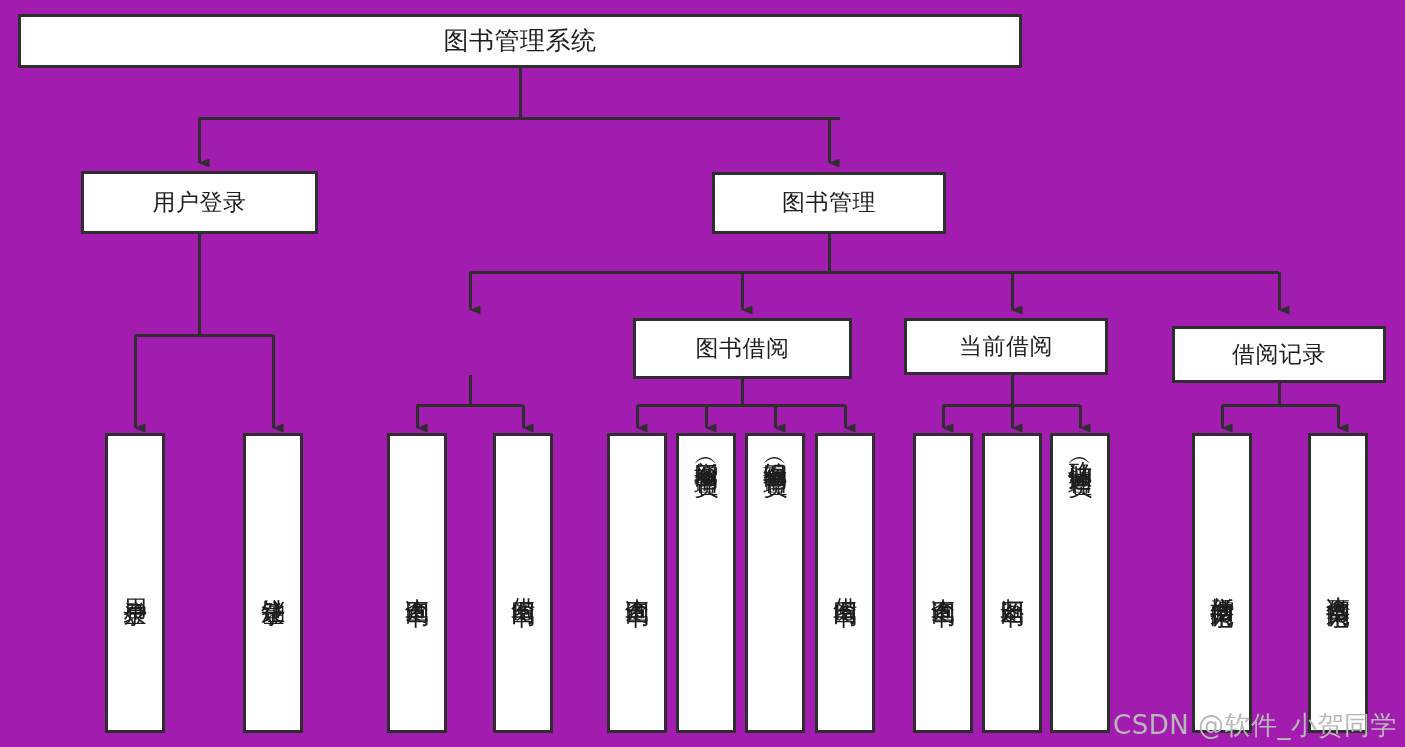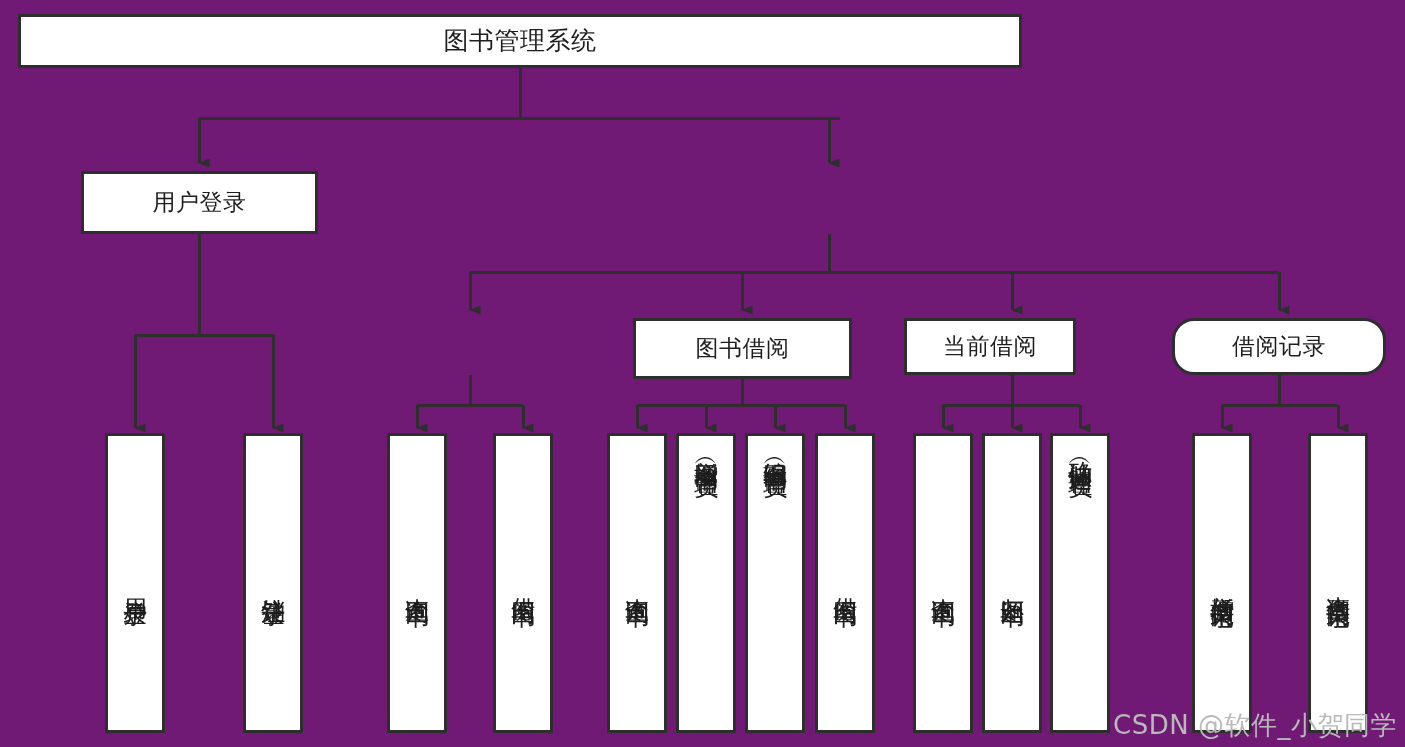"图书管理系统" #diagram-root { background: #701a75 -> #a21caf }
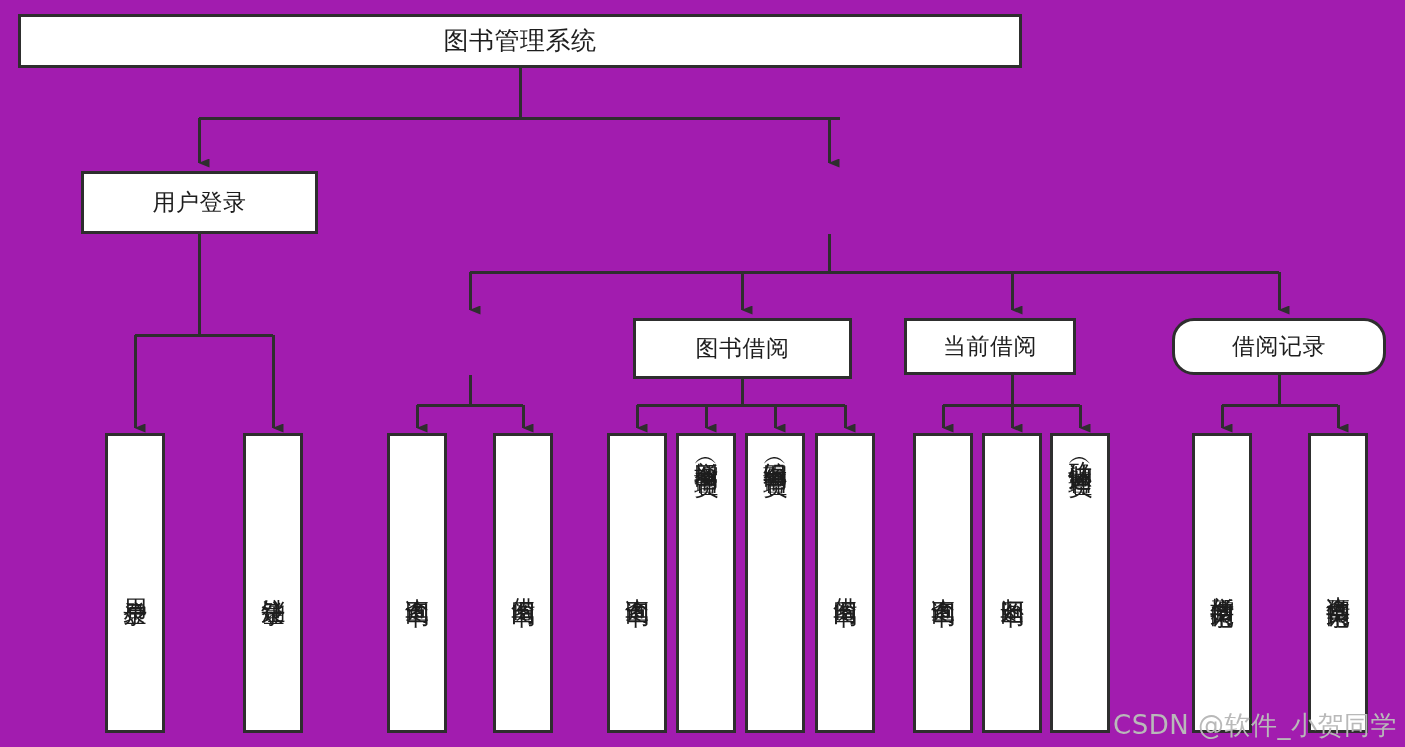"图书管理" div.node { html: none -> <div> <span>图书管理</span> </div> }
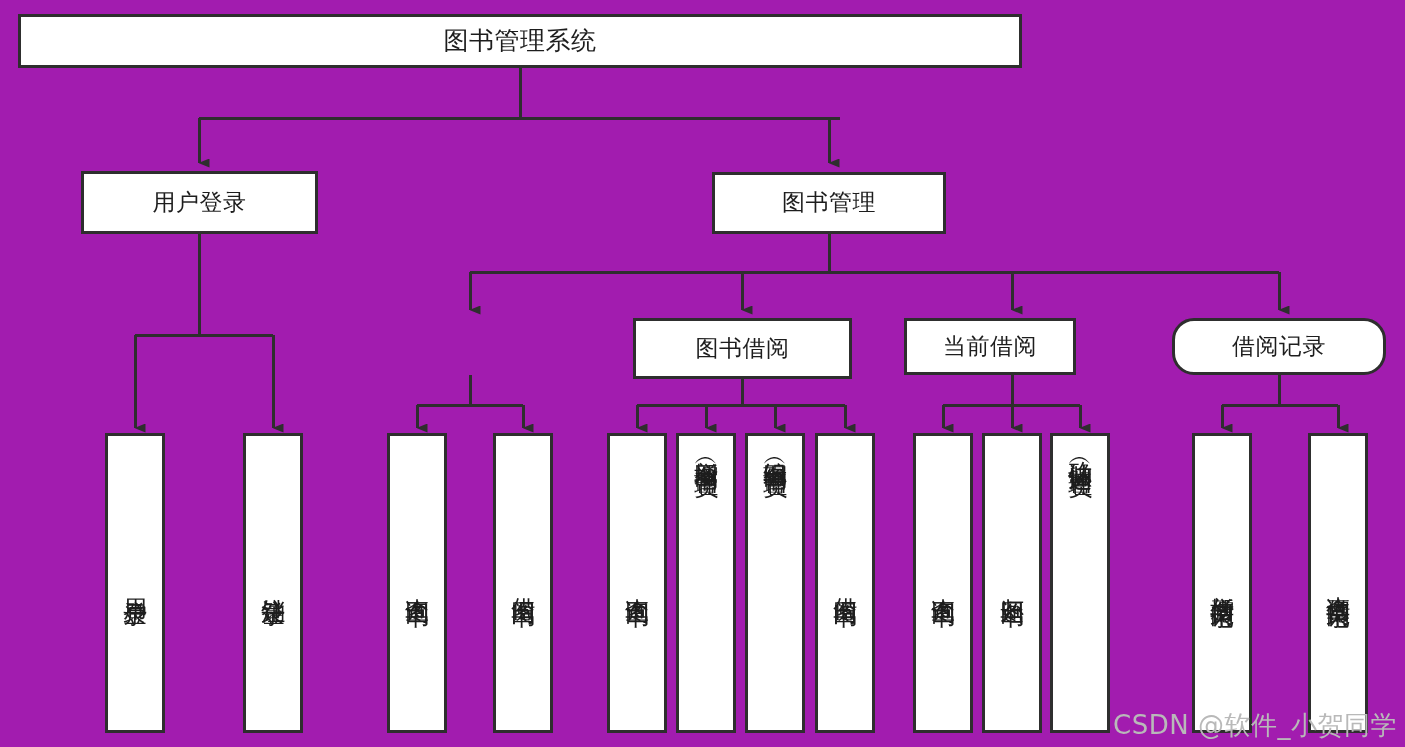"当前借阅" div.node { width: 172px -> 204px }
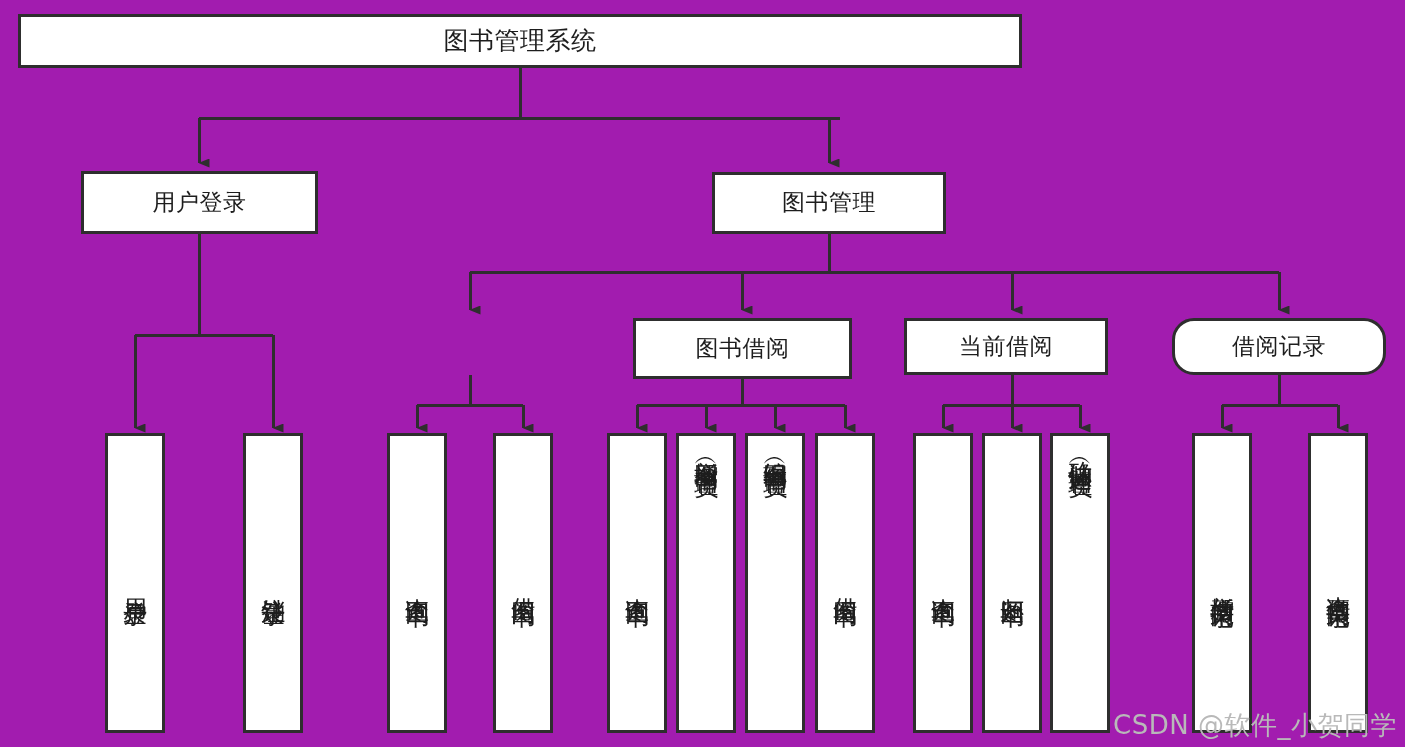"借阅记录" div.node { border-radius: 22px -> none; top: 318px -> 326px }
